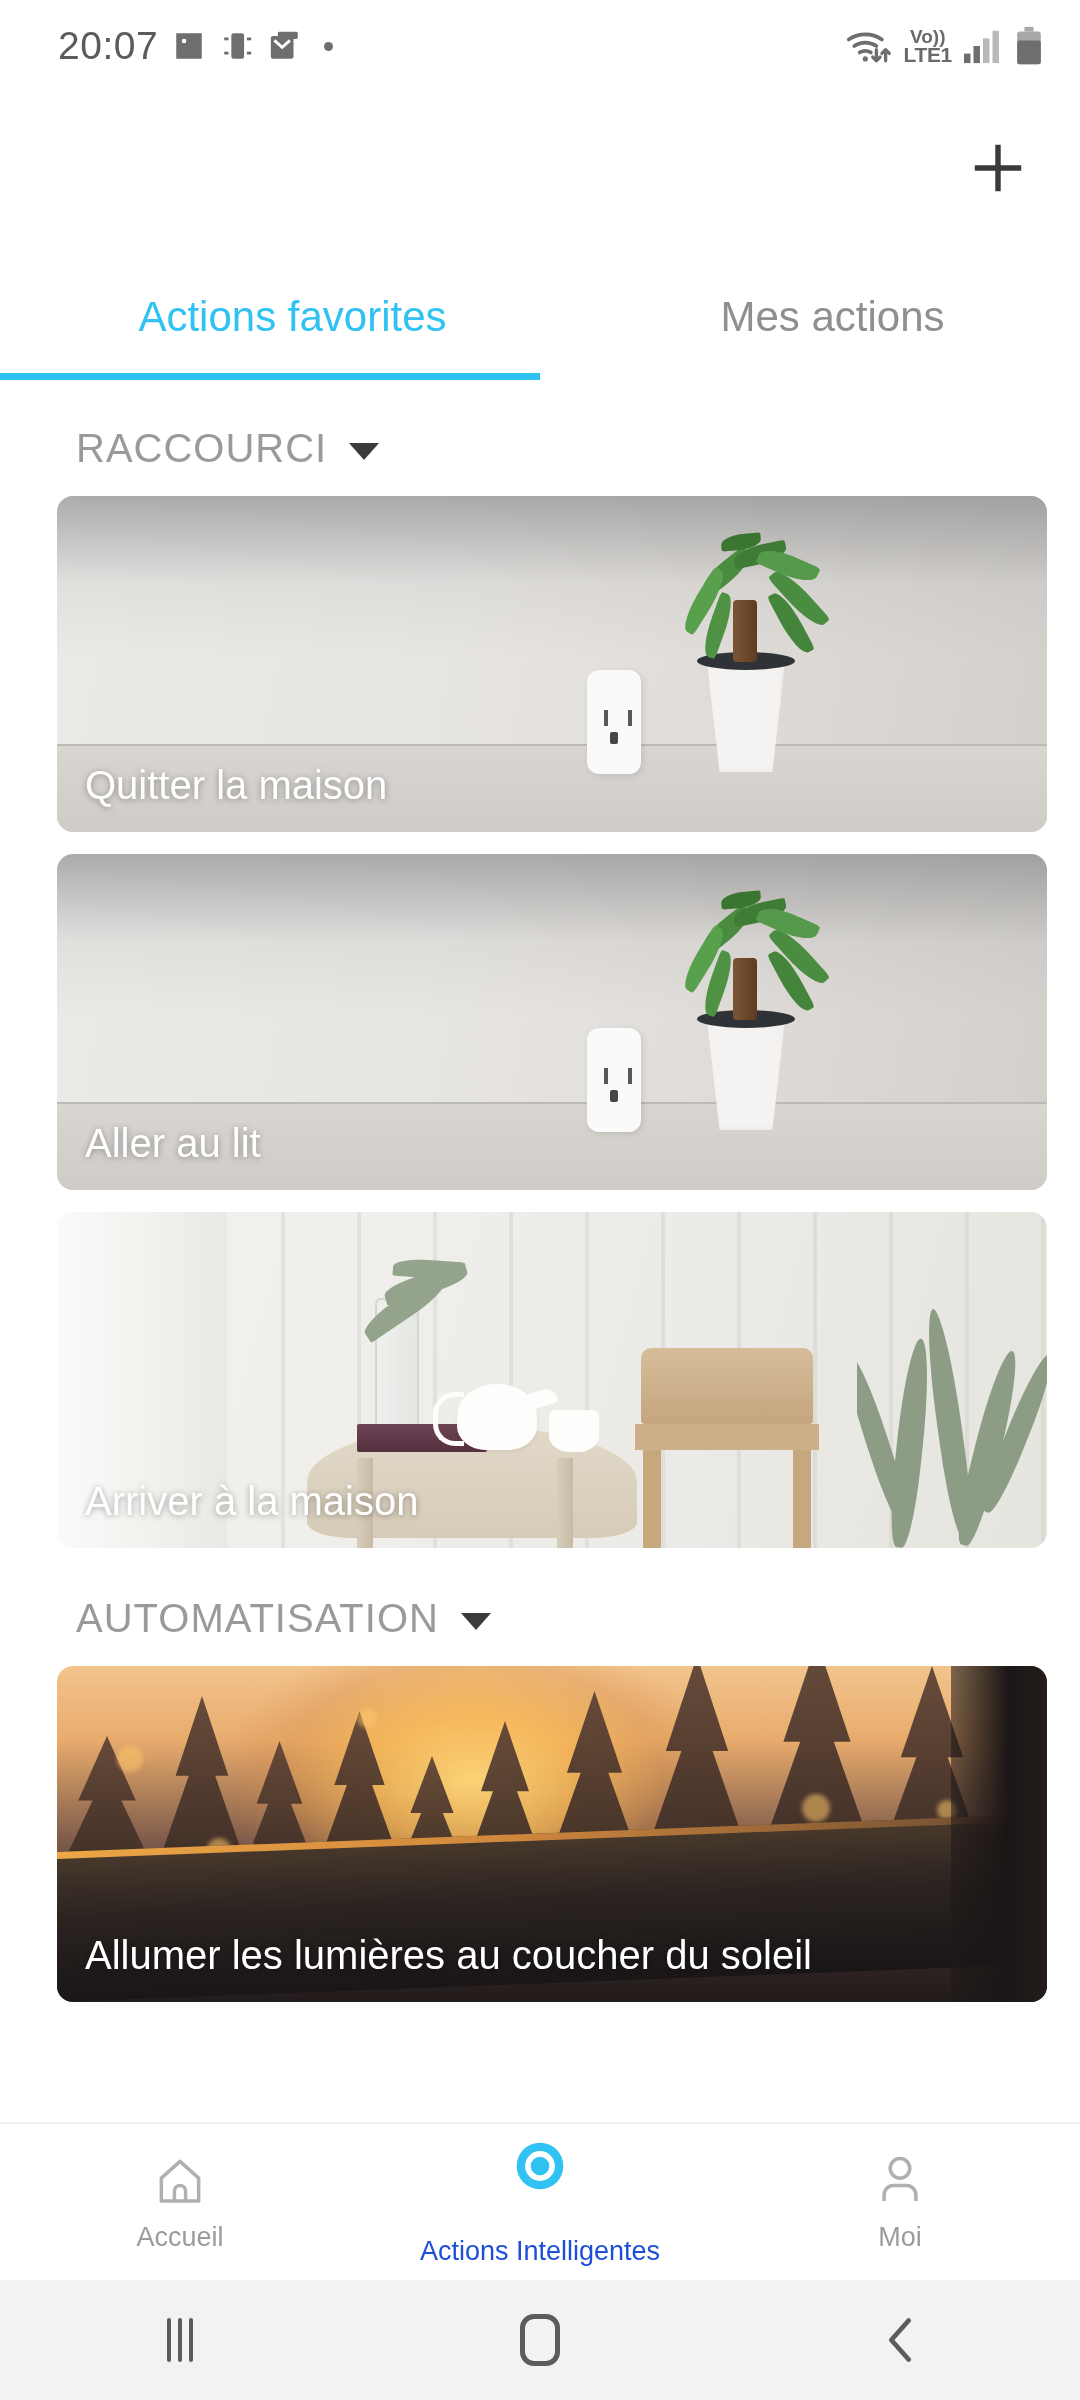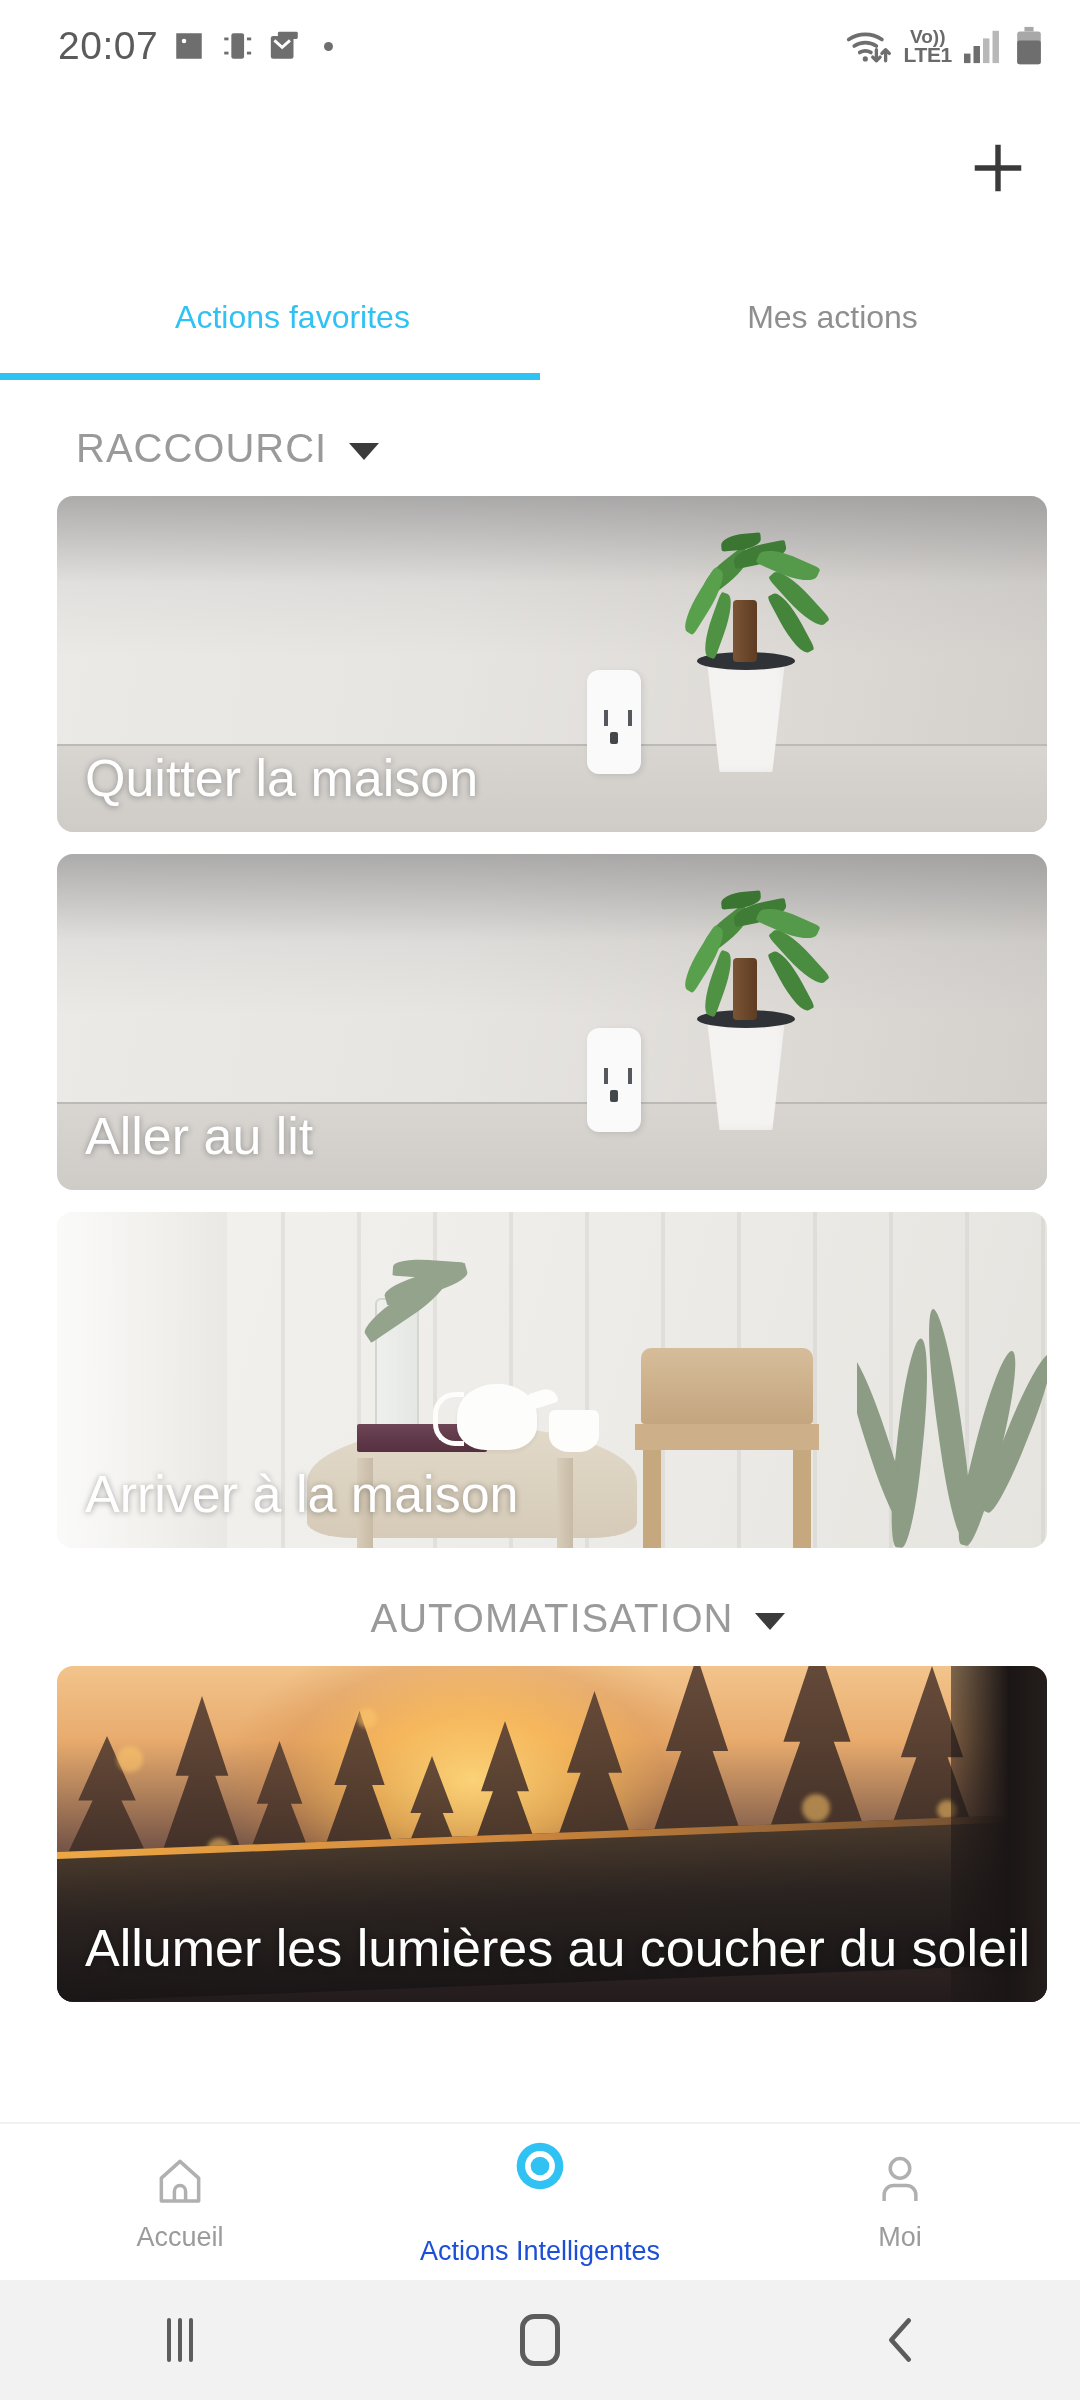"Actions favorites" .tab { font-size: 32px -> 42px }
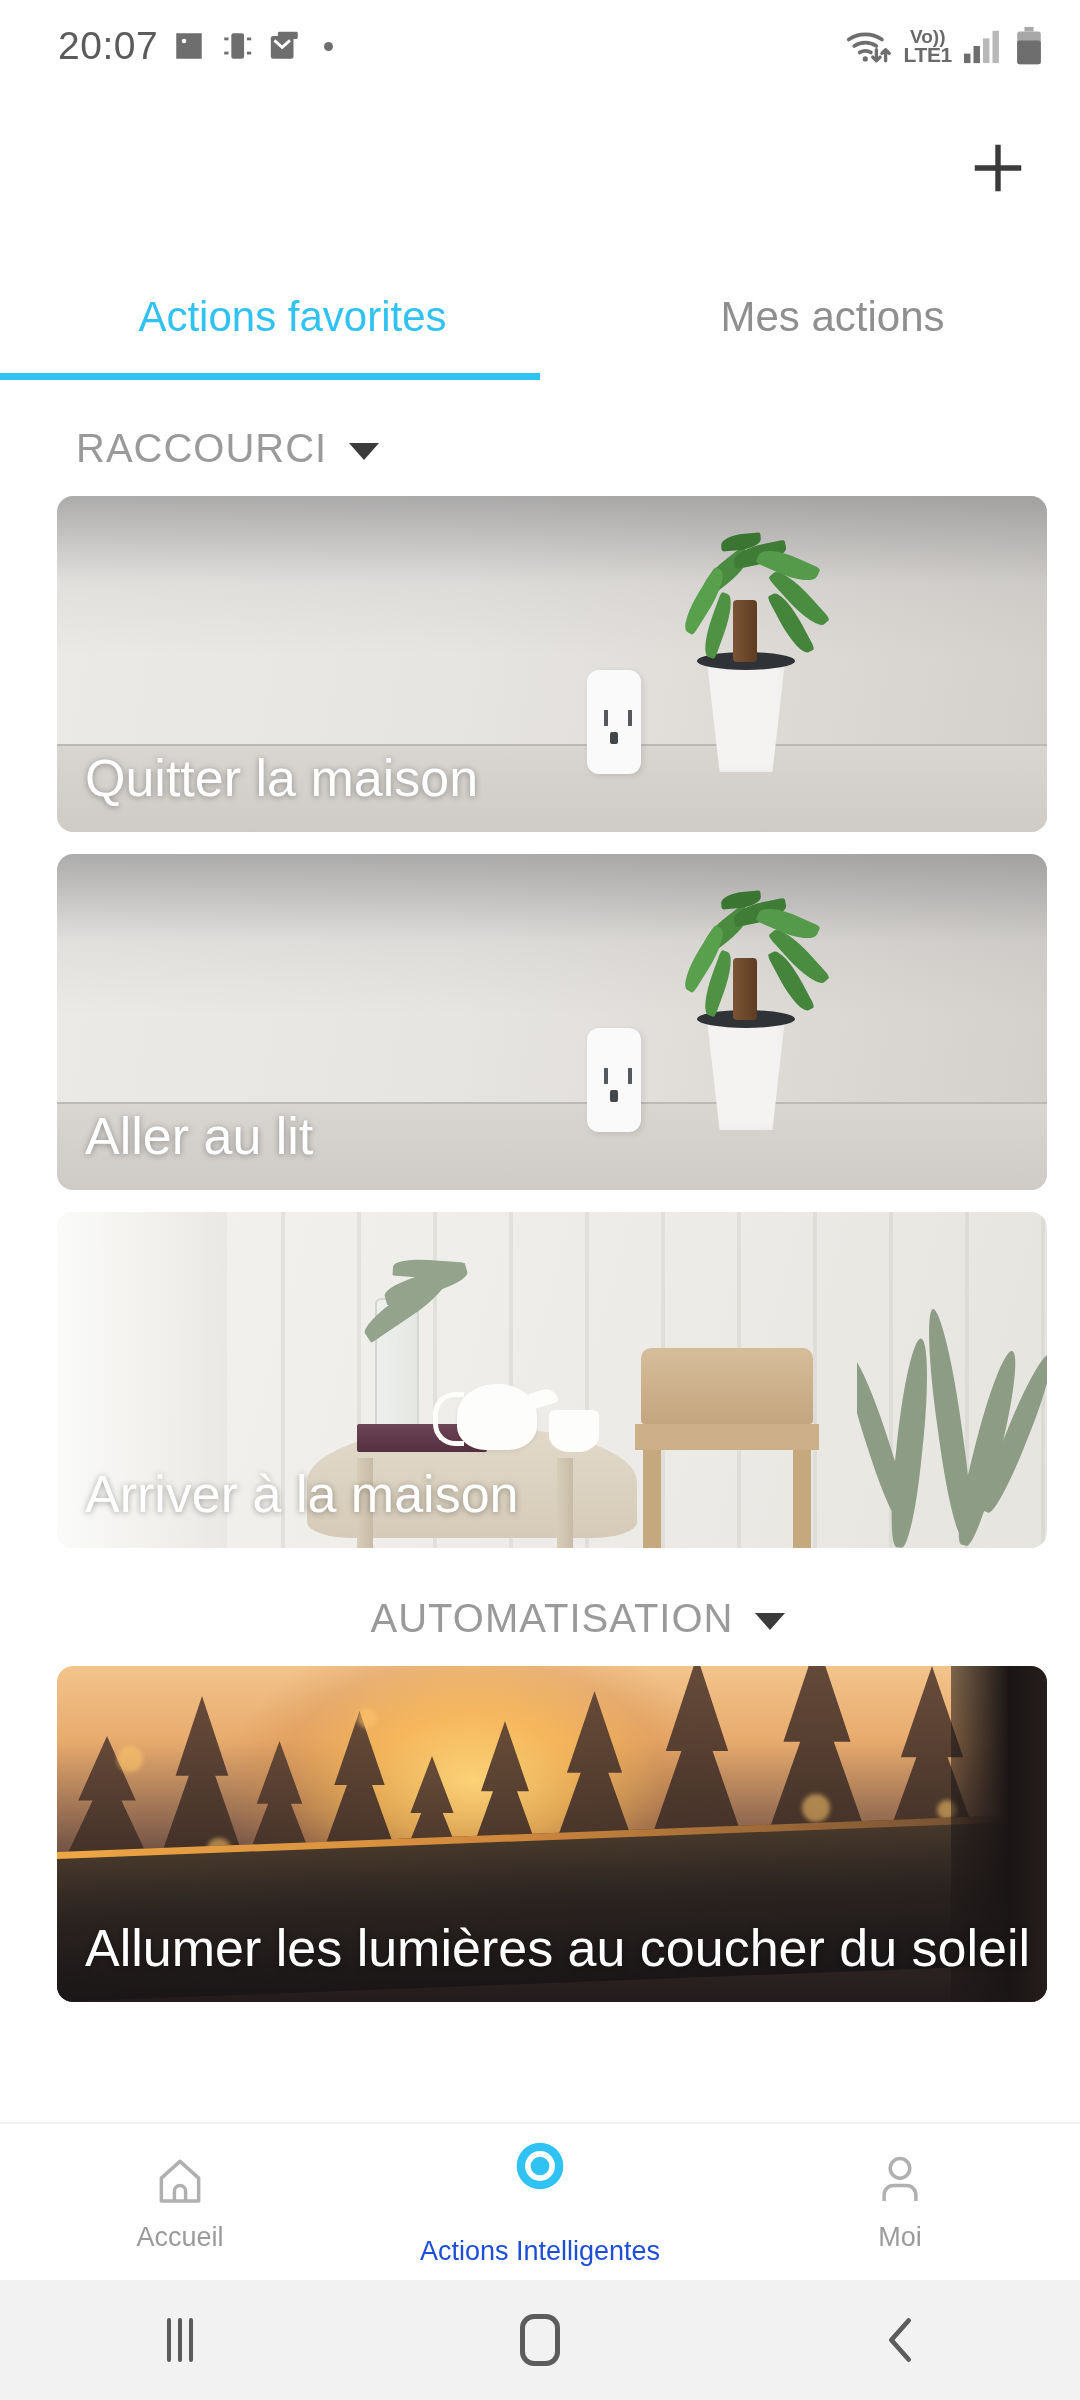"Quitter la maison" .card-label { font-size: 52px -> 40px }
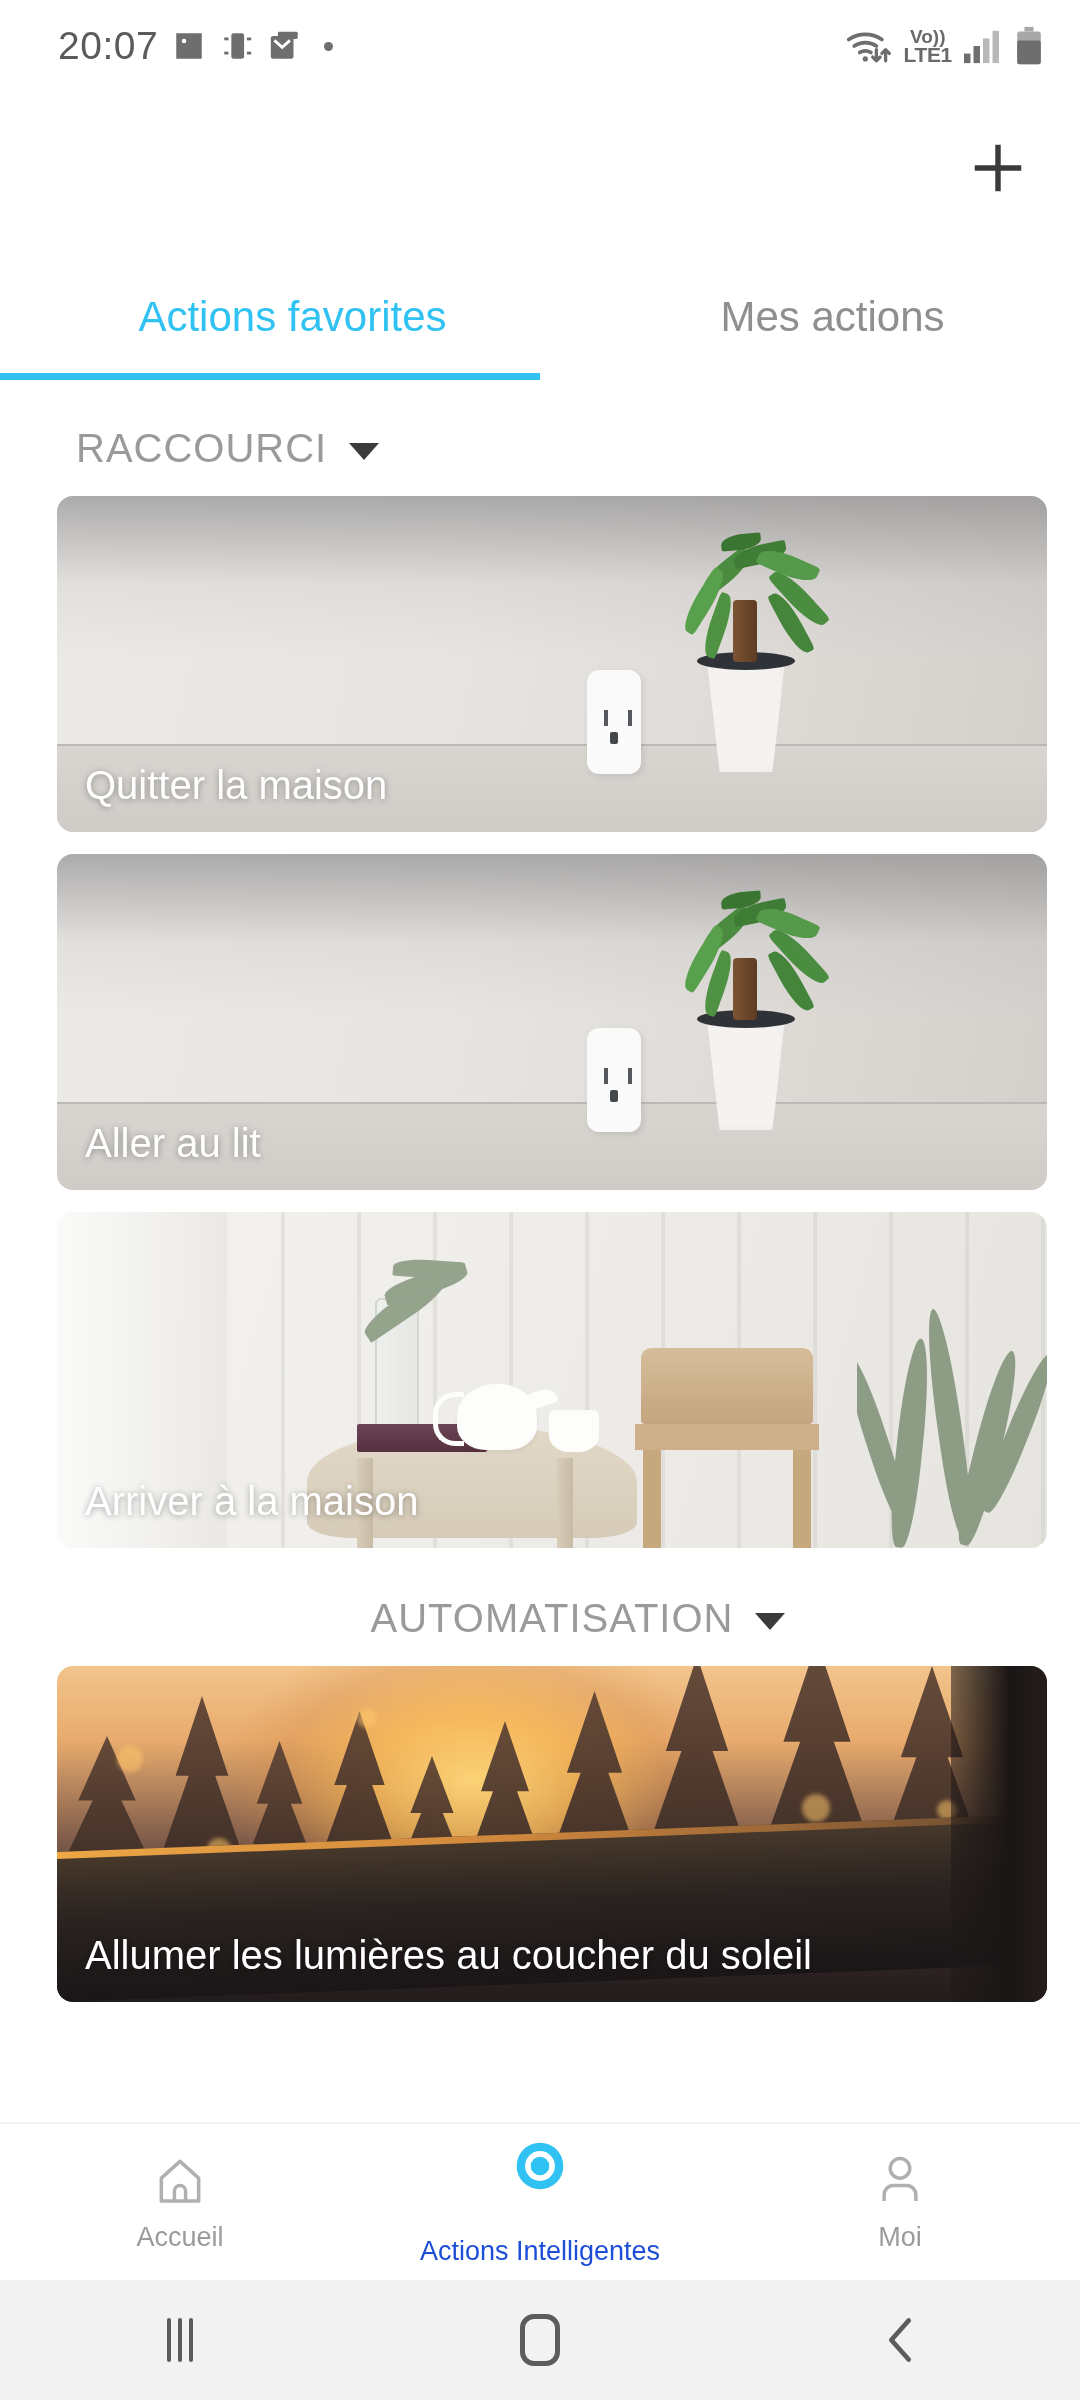"AUTOMATISATION" div.section-head { justify-content: center -> none }
